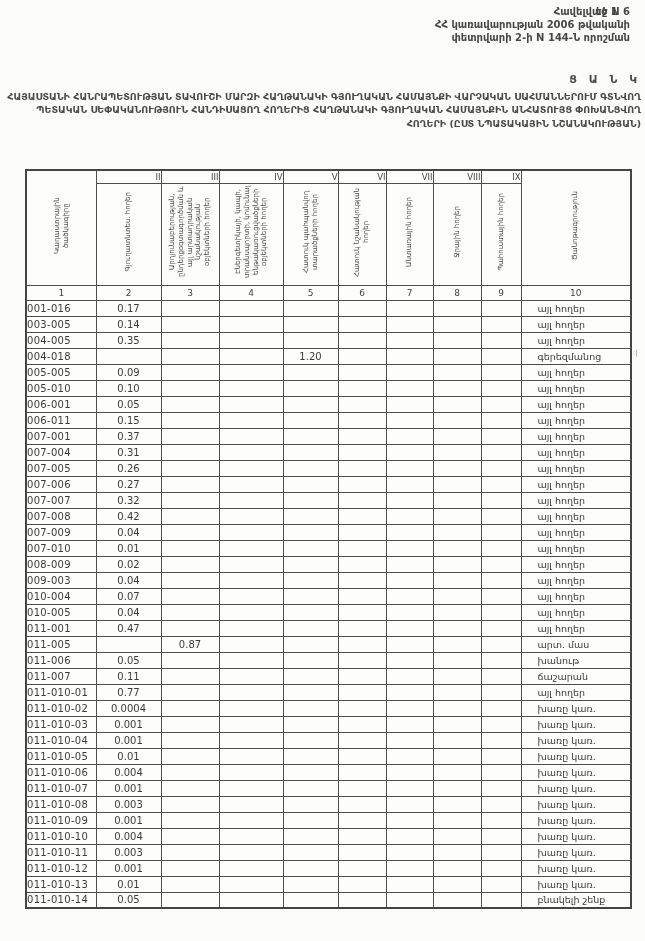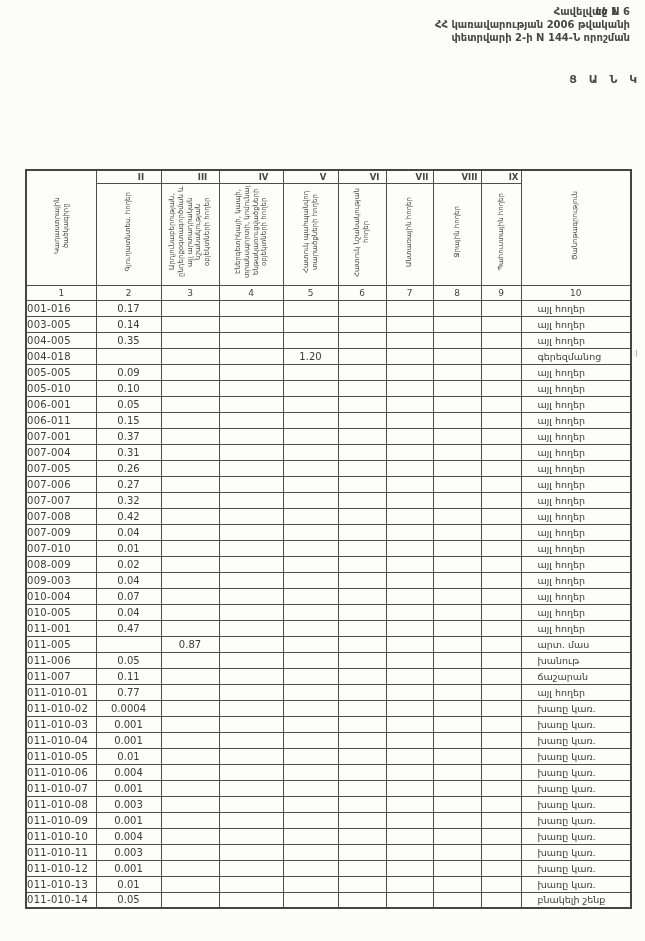"ՀԱՅԱՍՏԱՆԻ ՀԱՆՐԱՊԵՏՈՒԹՅԱՆ ՏԱՎՈՒՇԻ ՄԱՐԶԻ" div { html: none -> <div>ՀԱՅԱՍՏԱՆԻ ՀԱՆՐԱՊԵՏՈՒԹՅԱՆ ՏԱՎՈՒՇԻ ՄԱՐԶԻ ՀԱՂԹԱՆԱԿԻ ԳՅՈՒՂԱԿԱՆ ՀԱՄԱՅՆՔԻ ՎԱՐՉԱԿԱՆ ՍԱՀՄԱՆՆԵՐՈՒՄ ԳՏՆՎՈՂ ՊԵՏԱԿԱՆ ՍԵՓԱԿԱՆՈՒԹՅՈՒՆ ՀԱՆԴԻՍԱՑՈՂ ՀՈՂԵՐԻՑ ՀԱՂԹԱՆԱԿԻ ԳՅՈՒՂԱԿԱՆ ՀԱՄԱՅՆՔԻՆ ԱՆՀԱՏՈՒՅՑ ՓՈԽԱՆՑՎՈՂ ՀՈՂԵՐԻ (ԸՍՏ ՆՊԱՏԱԿԱՅԻՆ ՆՇԱՆԱԿՈՒԹՅԱՆ)</div> }
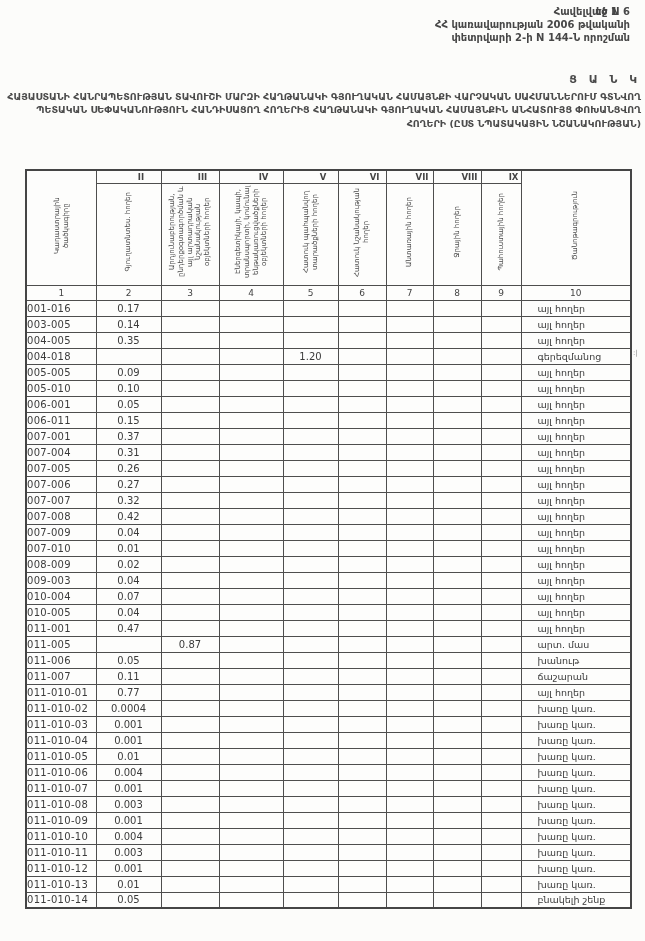"II" th.num { font-weight: bold -> normal; text-align: center -> right }
